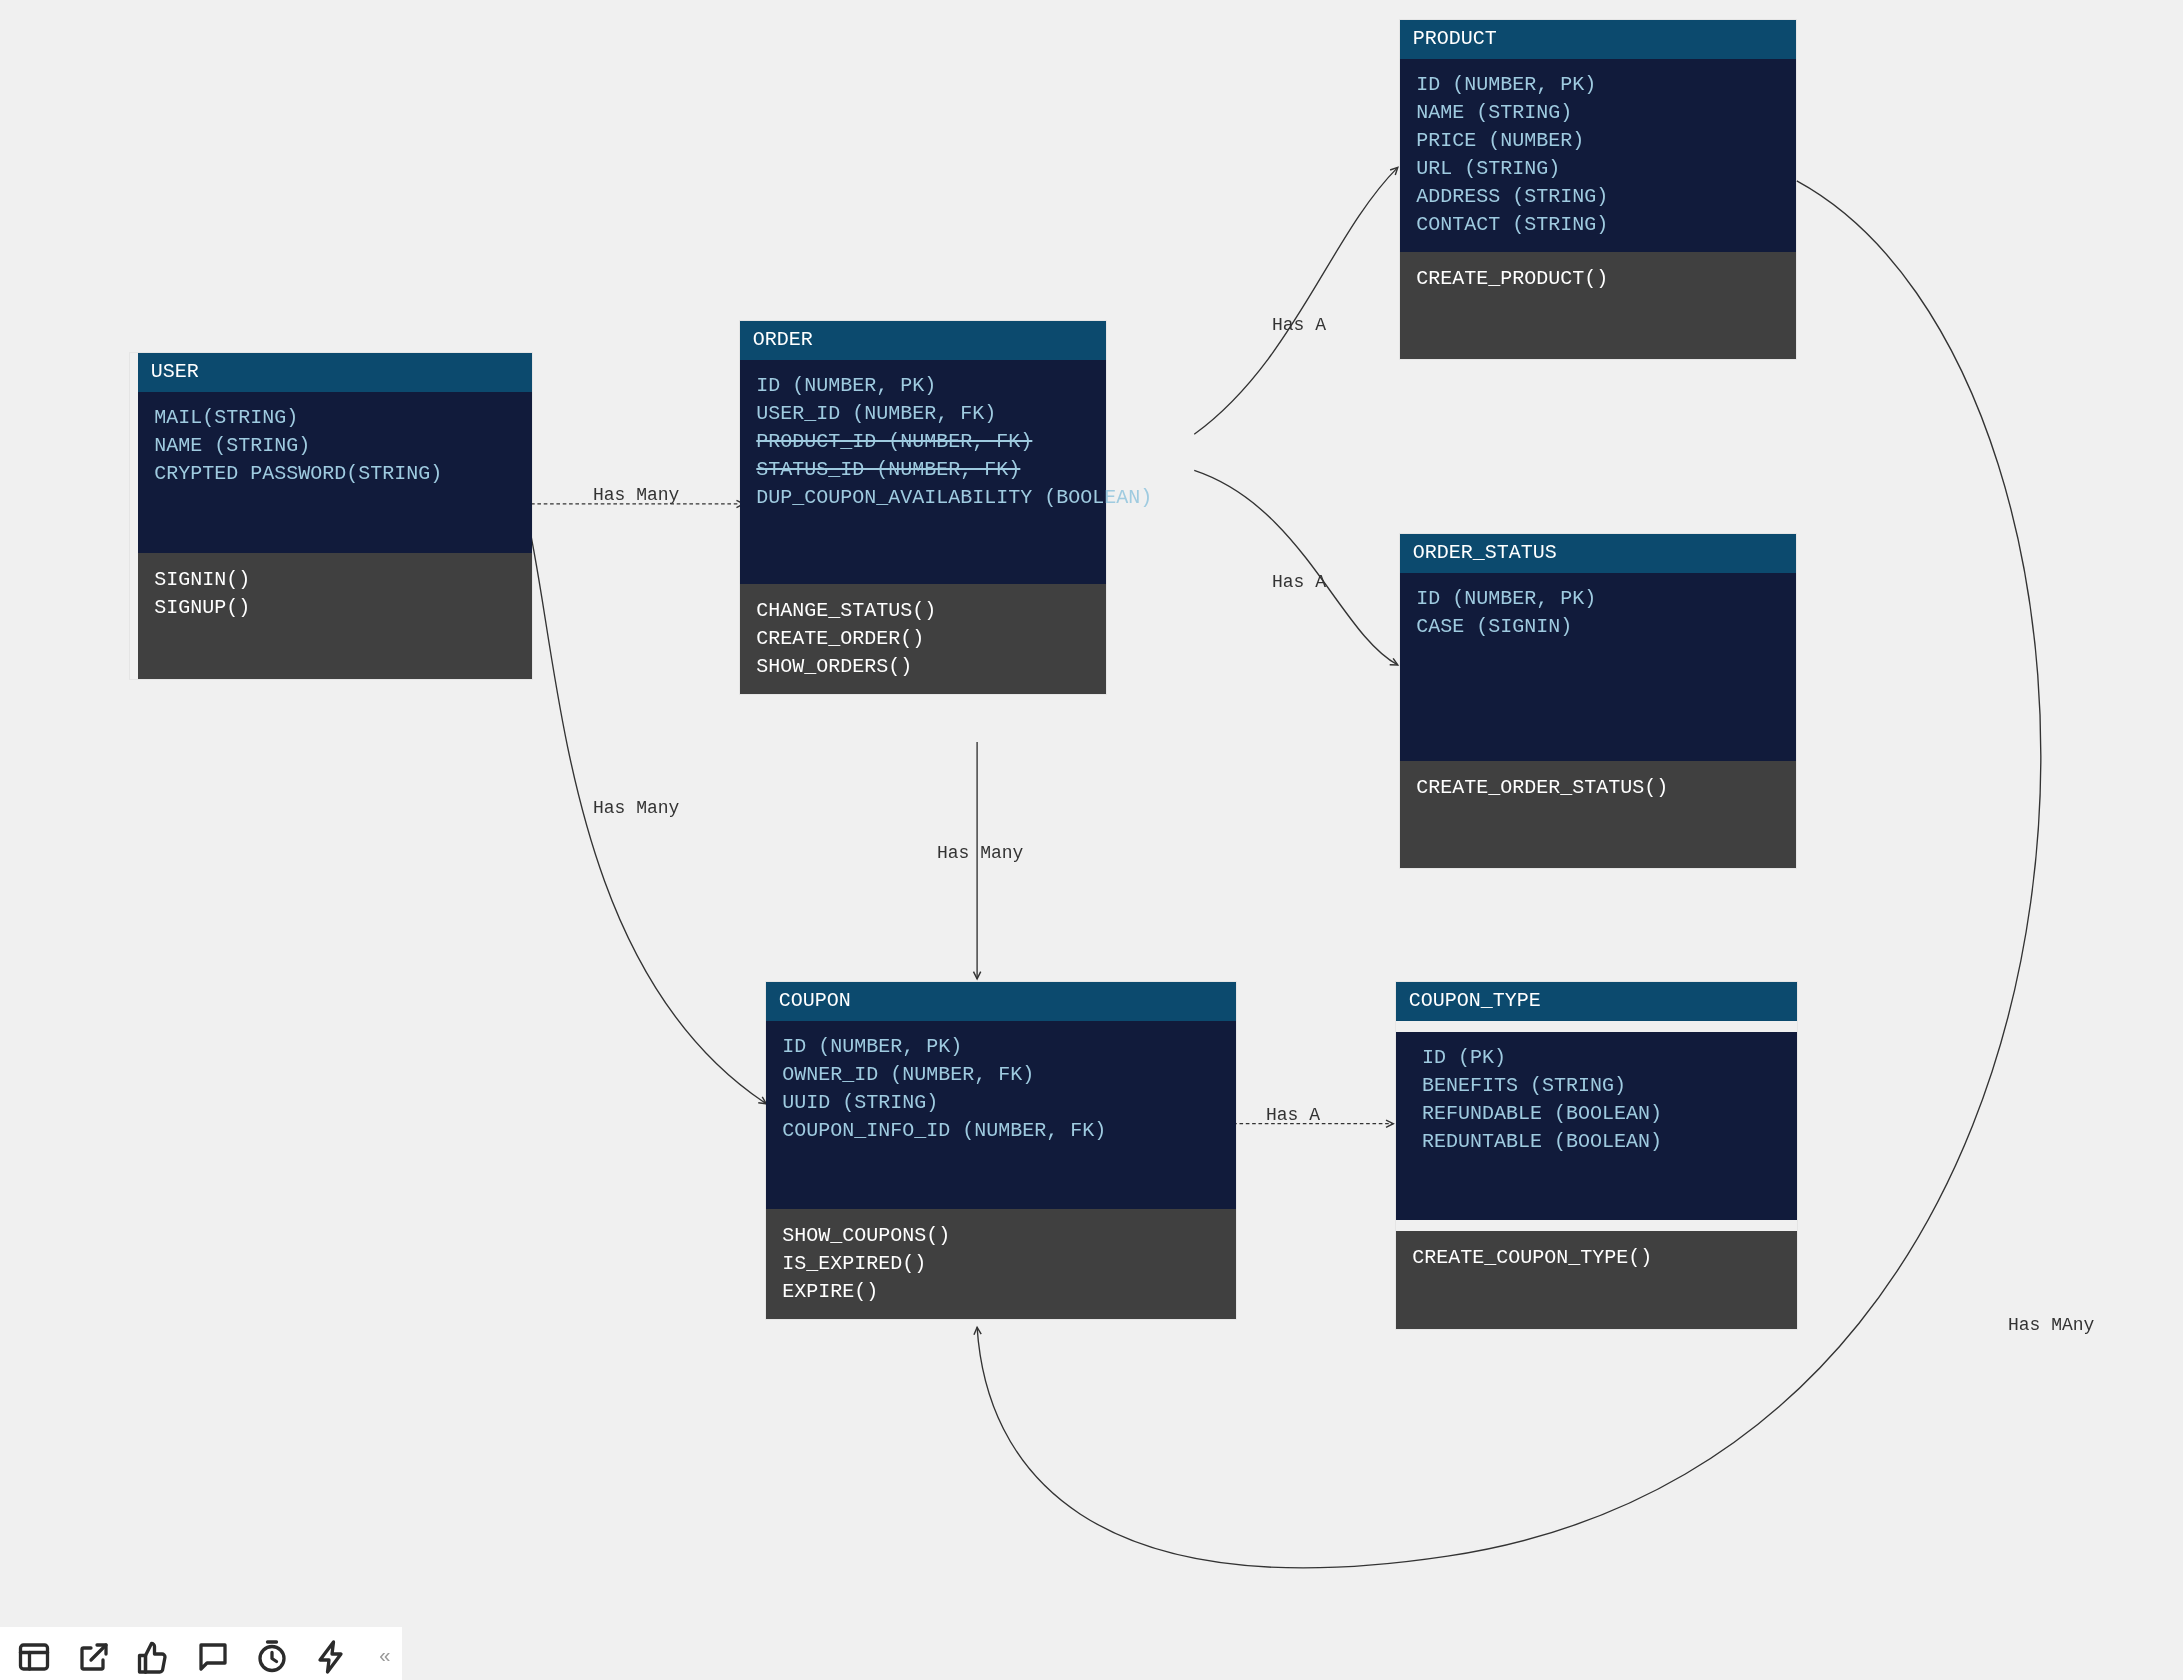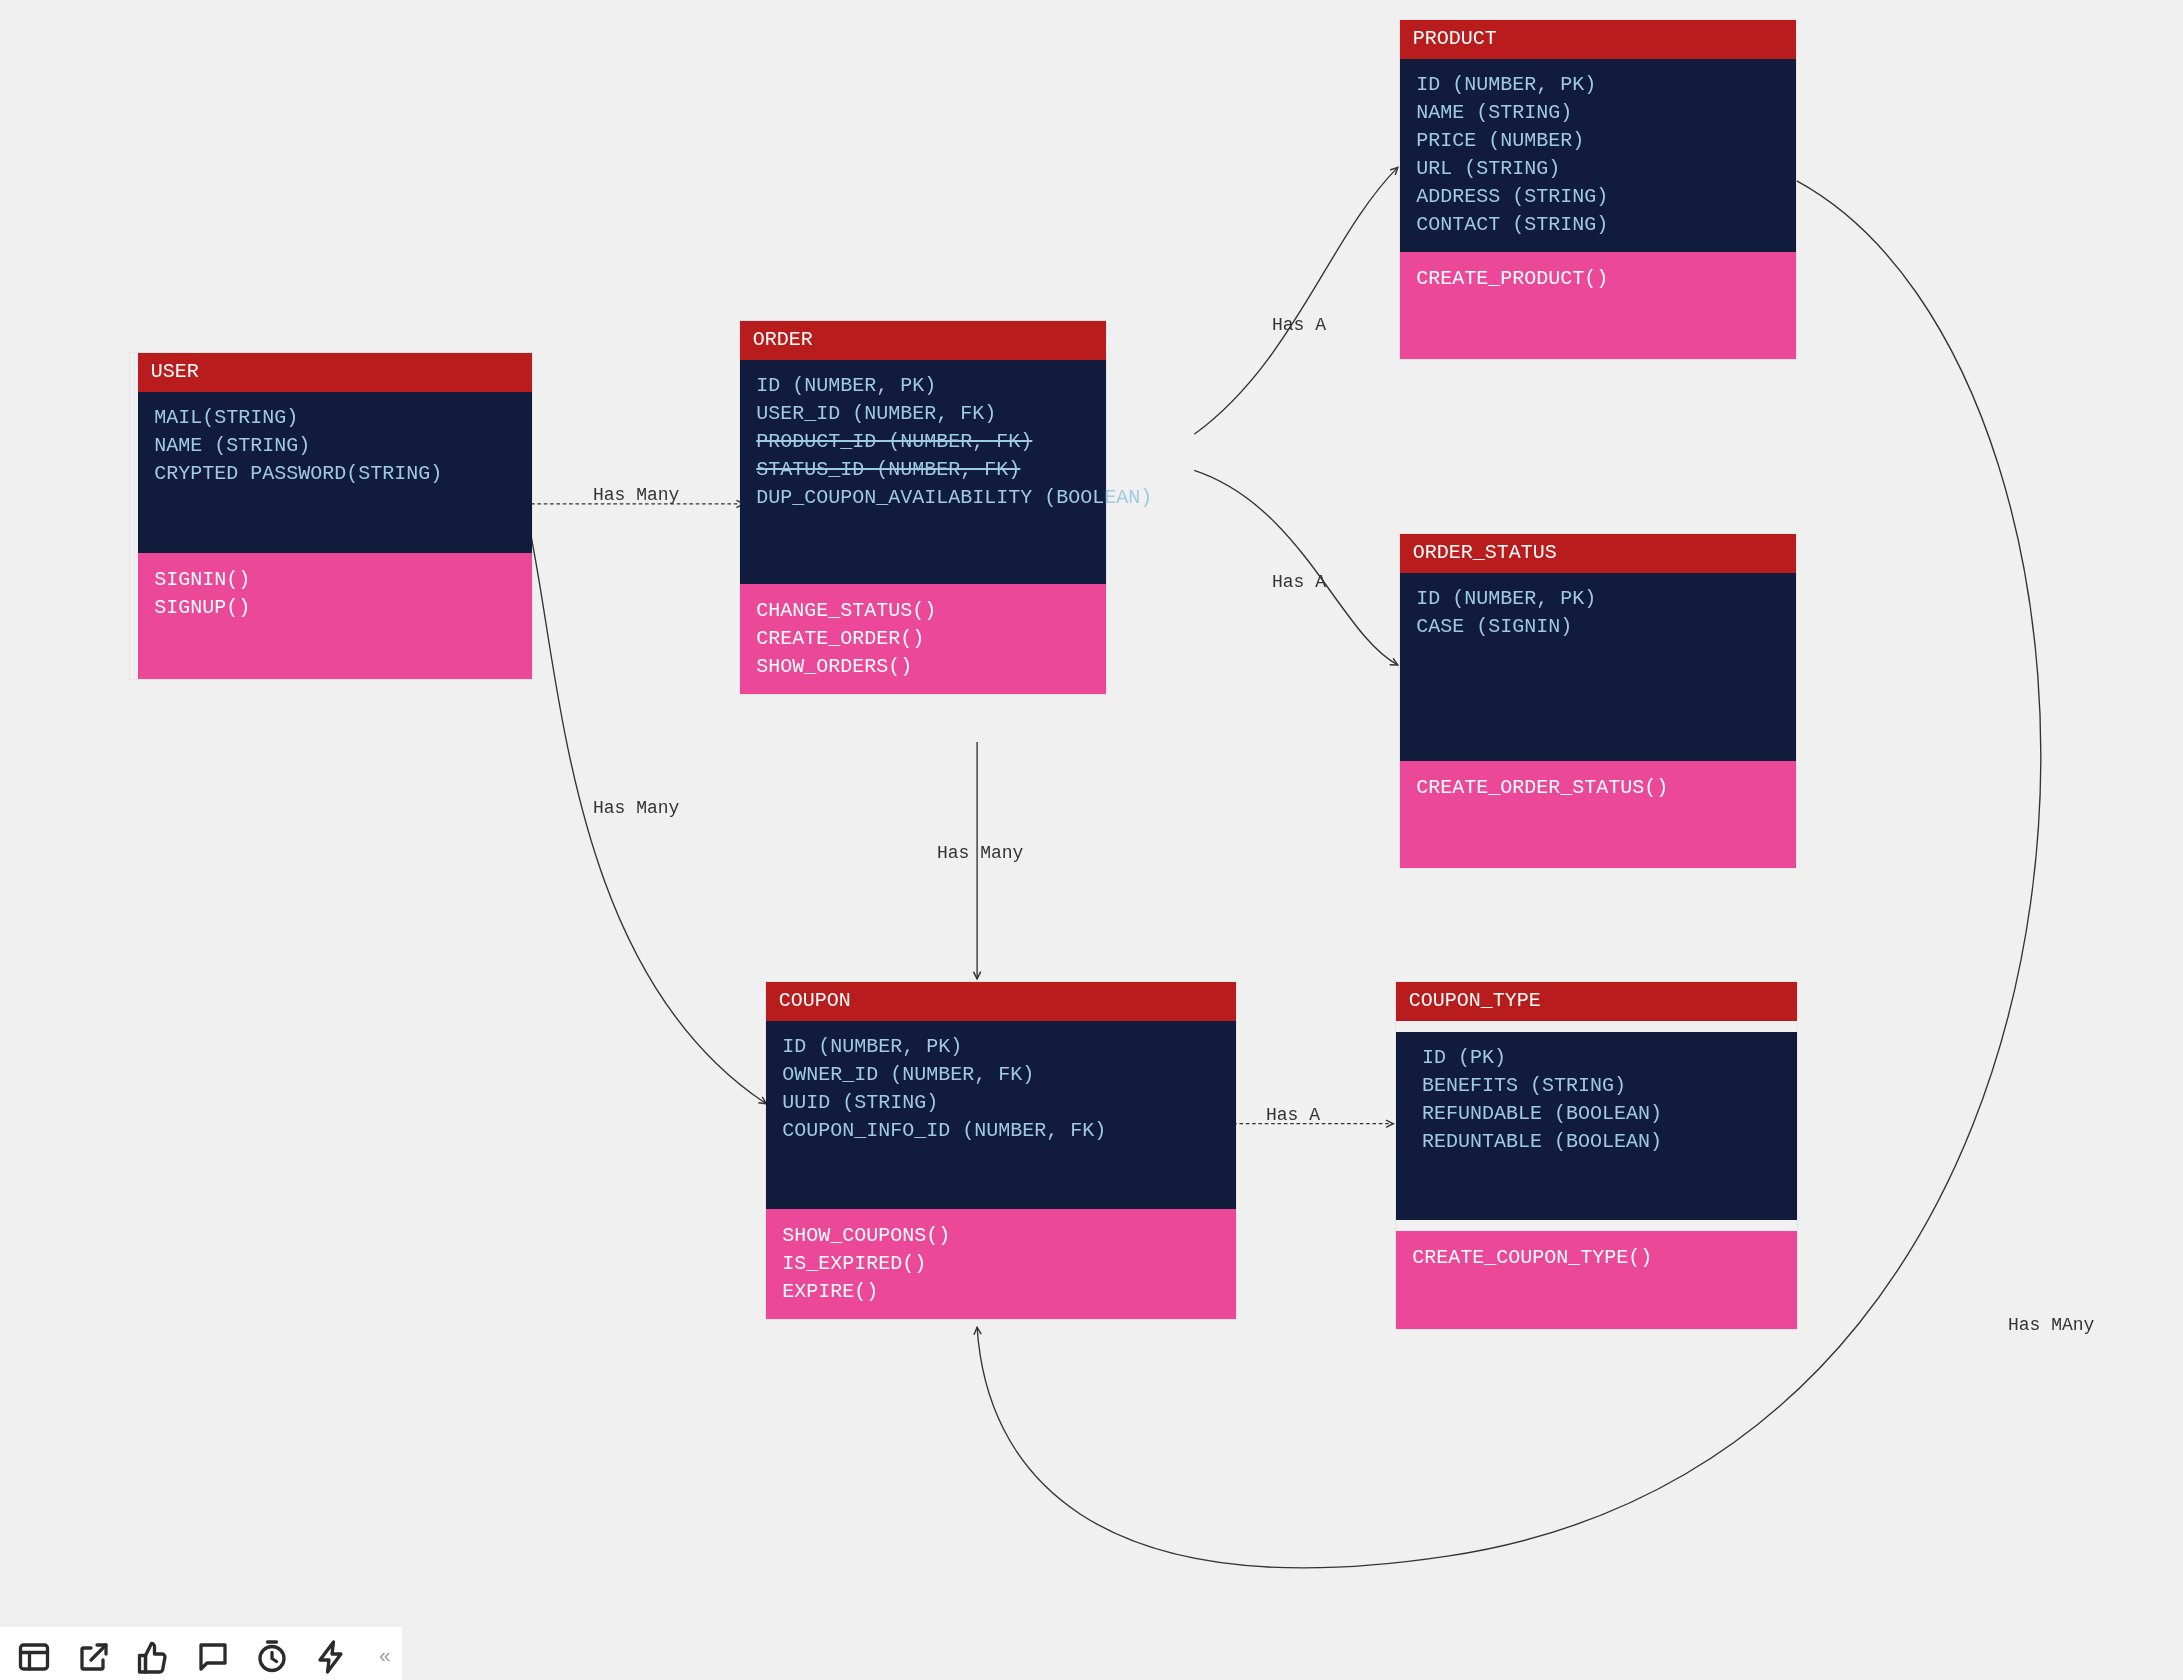"PRODUCT" .entity-header { background: #b91c1c -> #0c4a6e }
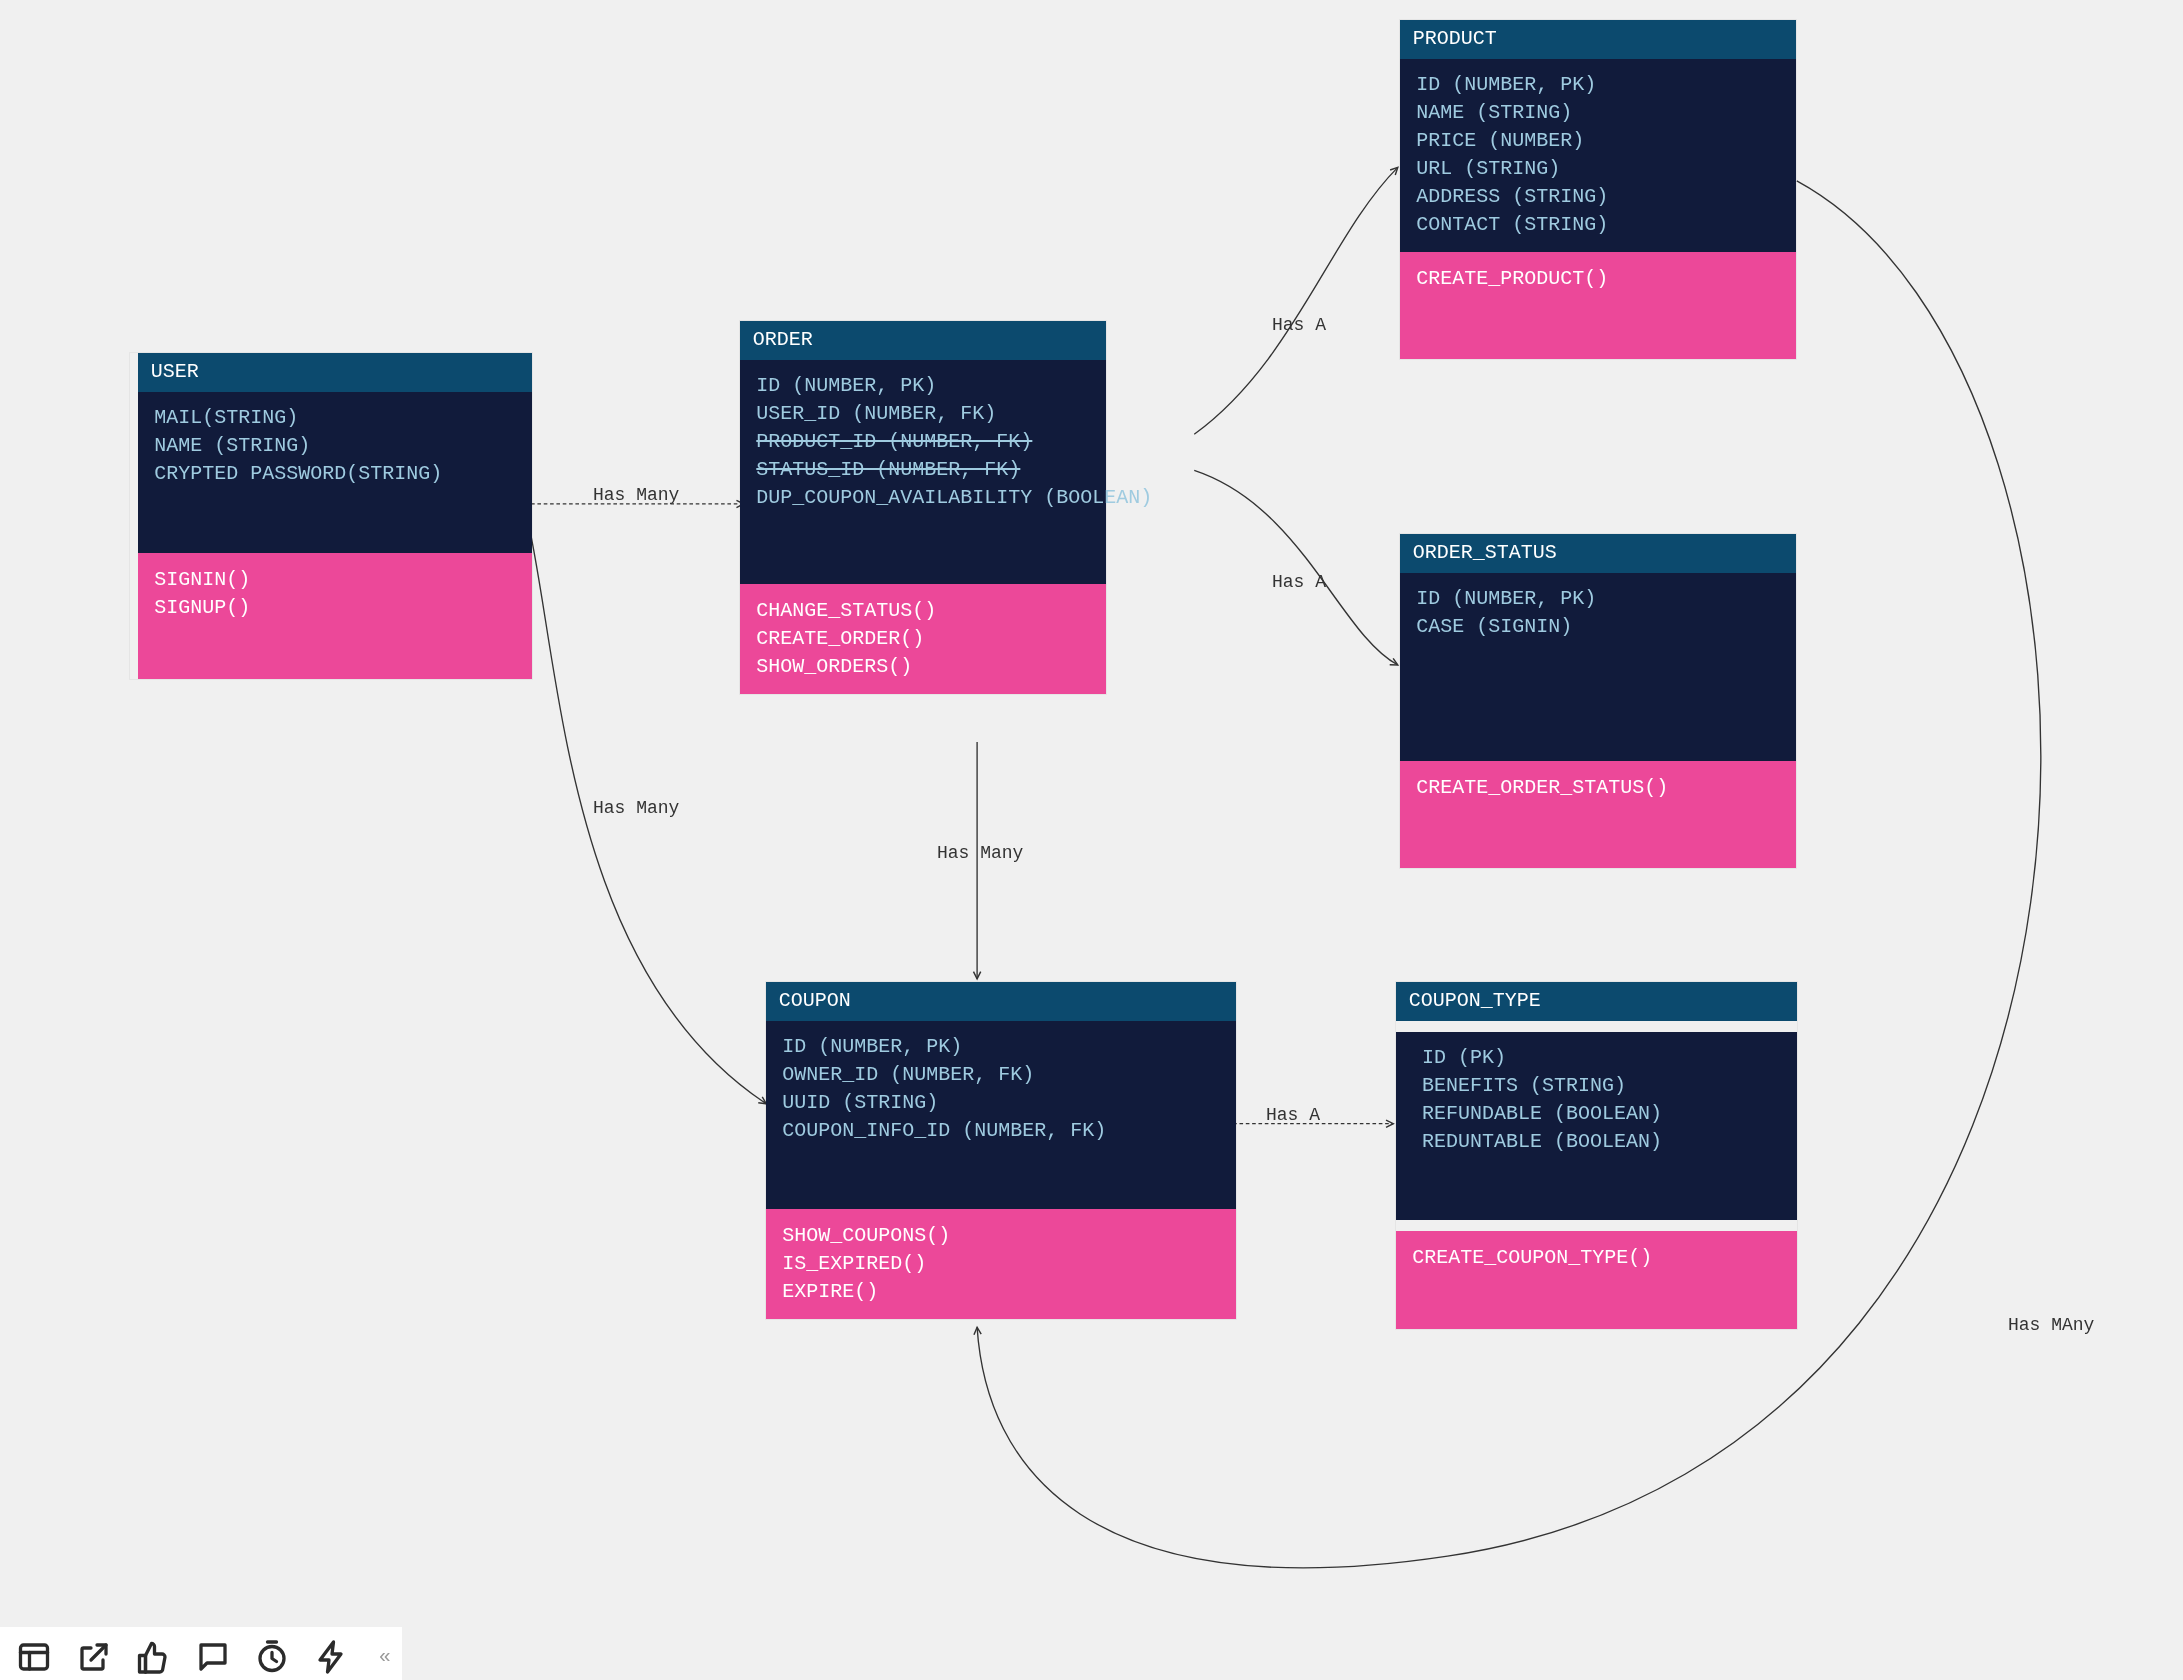"CREATE_PRODUCT()" .entity-methods { background: #ec4899 -> #404040 }
